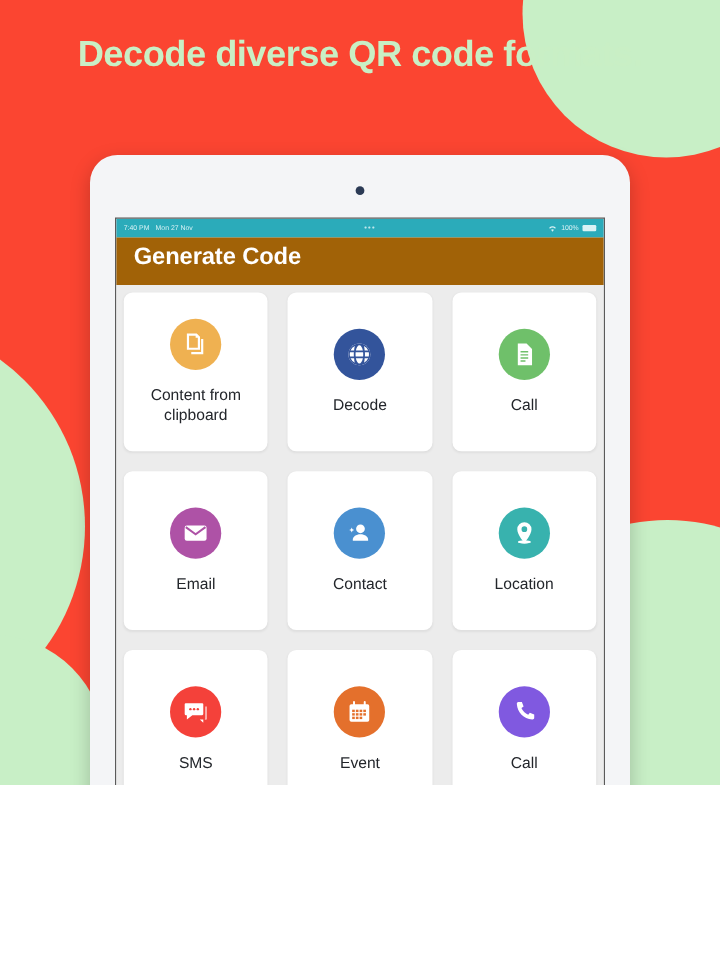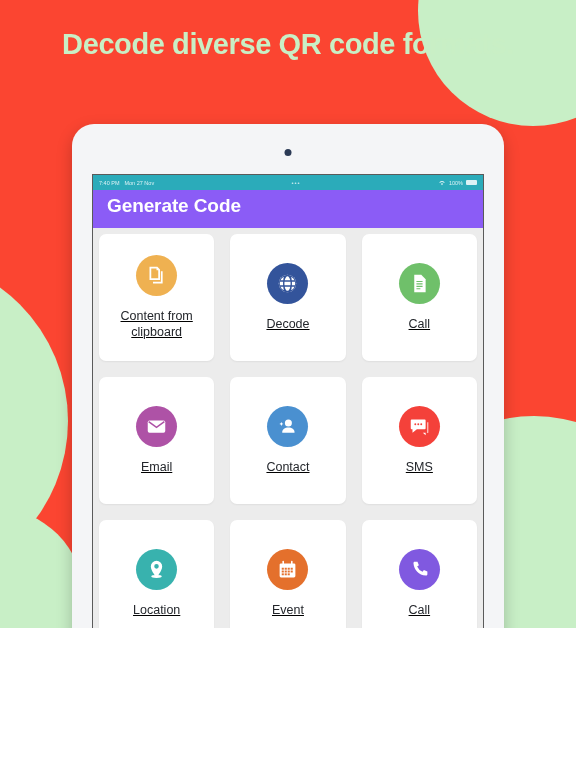"Generate Code" .appbar { background: #8b5cf6 -> #a16207 }
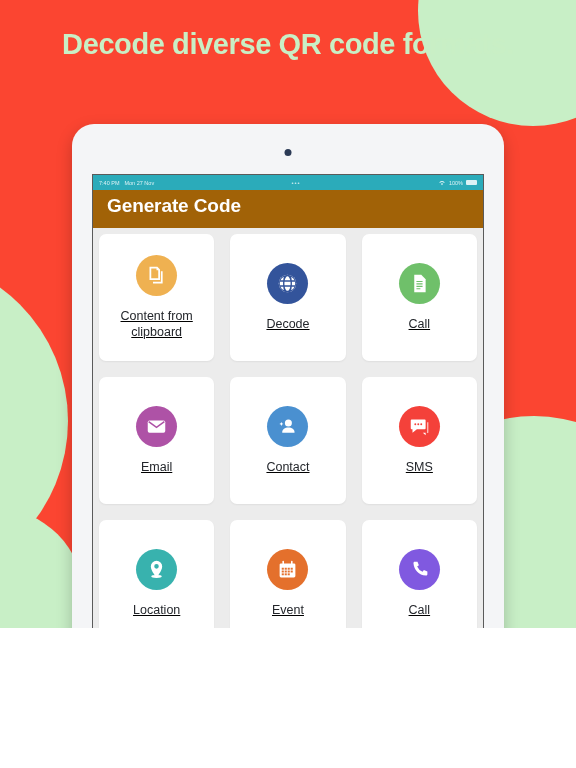"Content from clipboard" .grid { text-decoration: underline -> none }
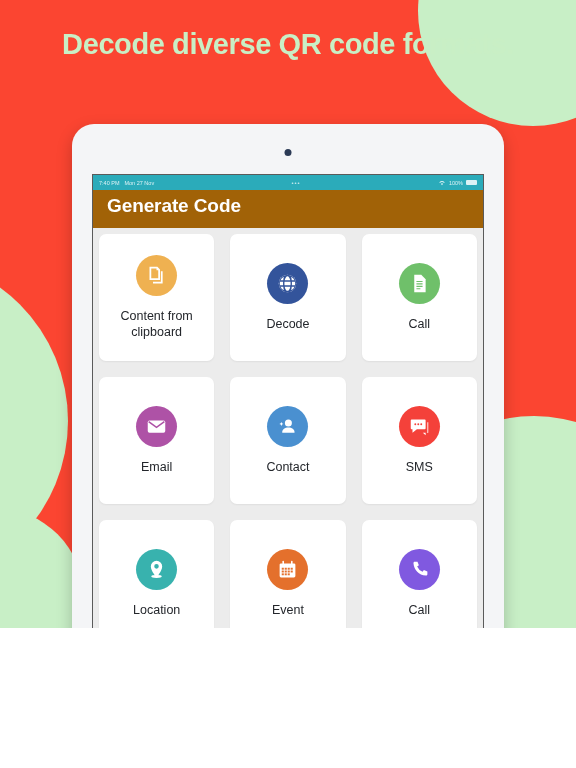"SMS" div.card { order: before "Location" -> after "Location" }
